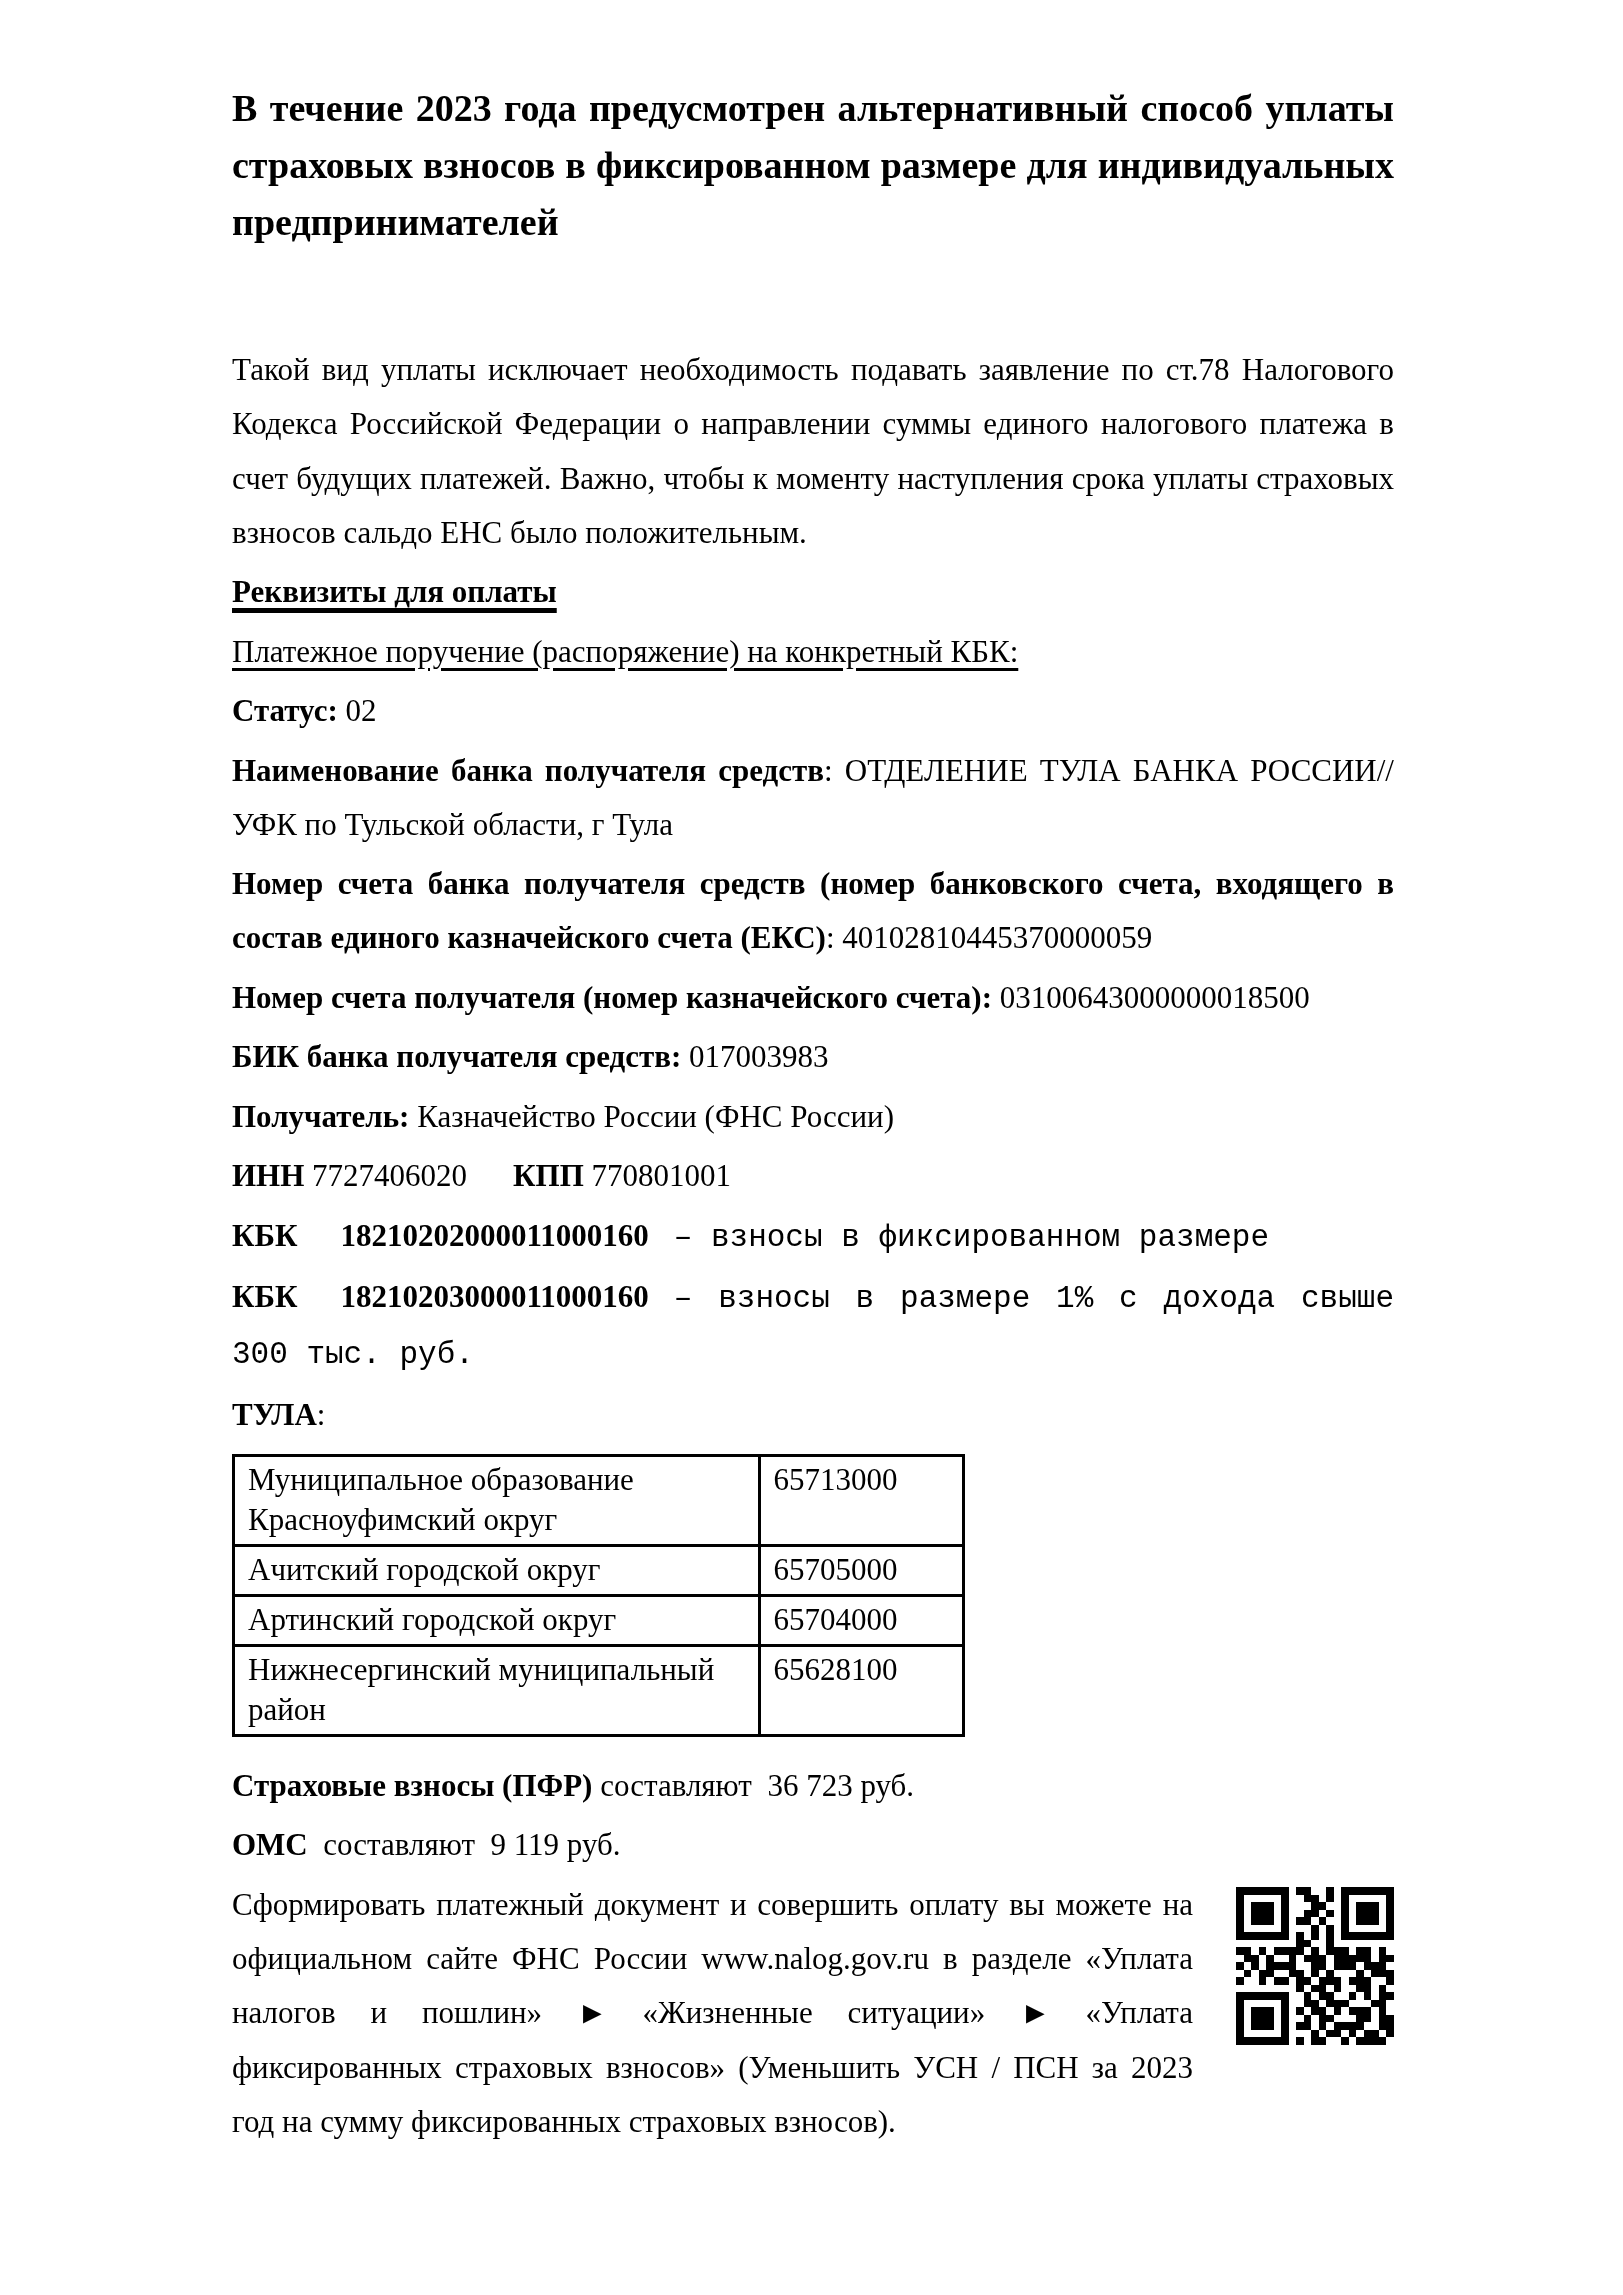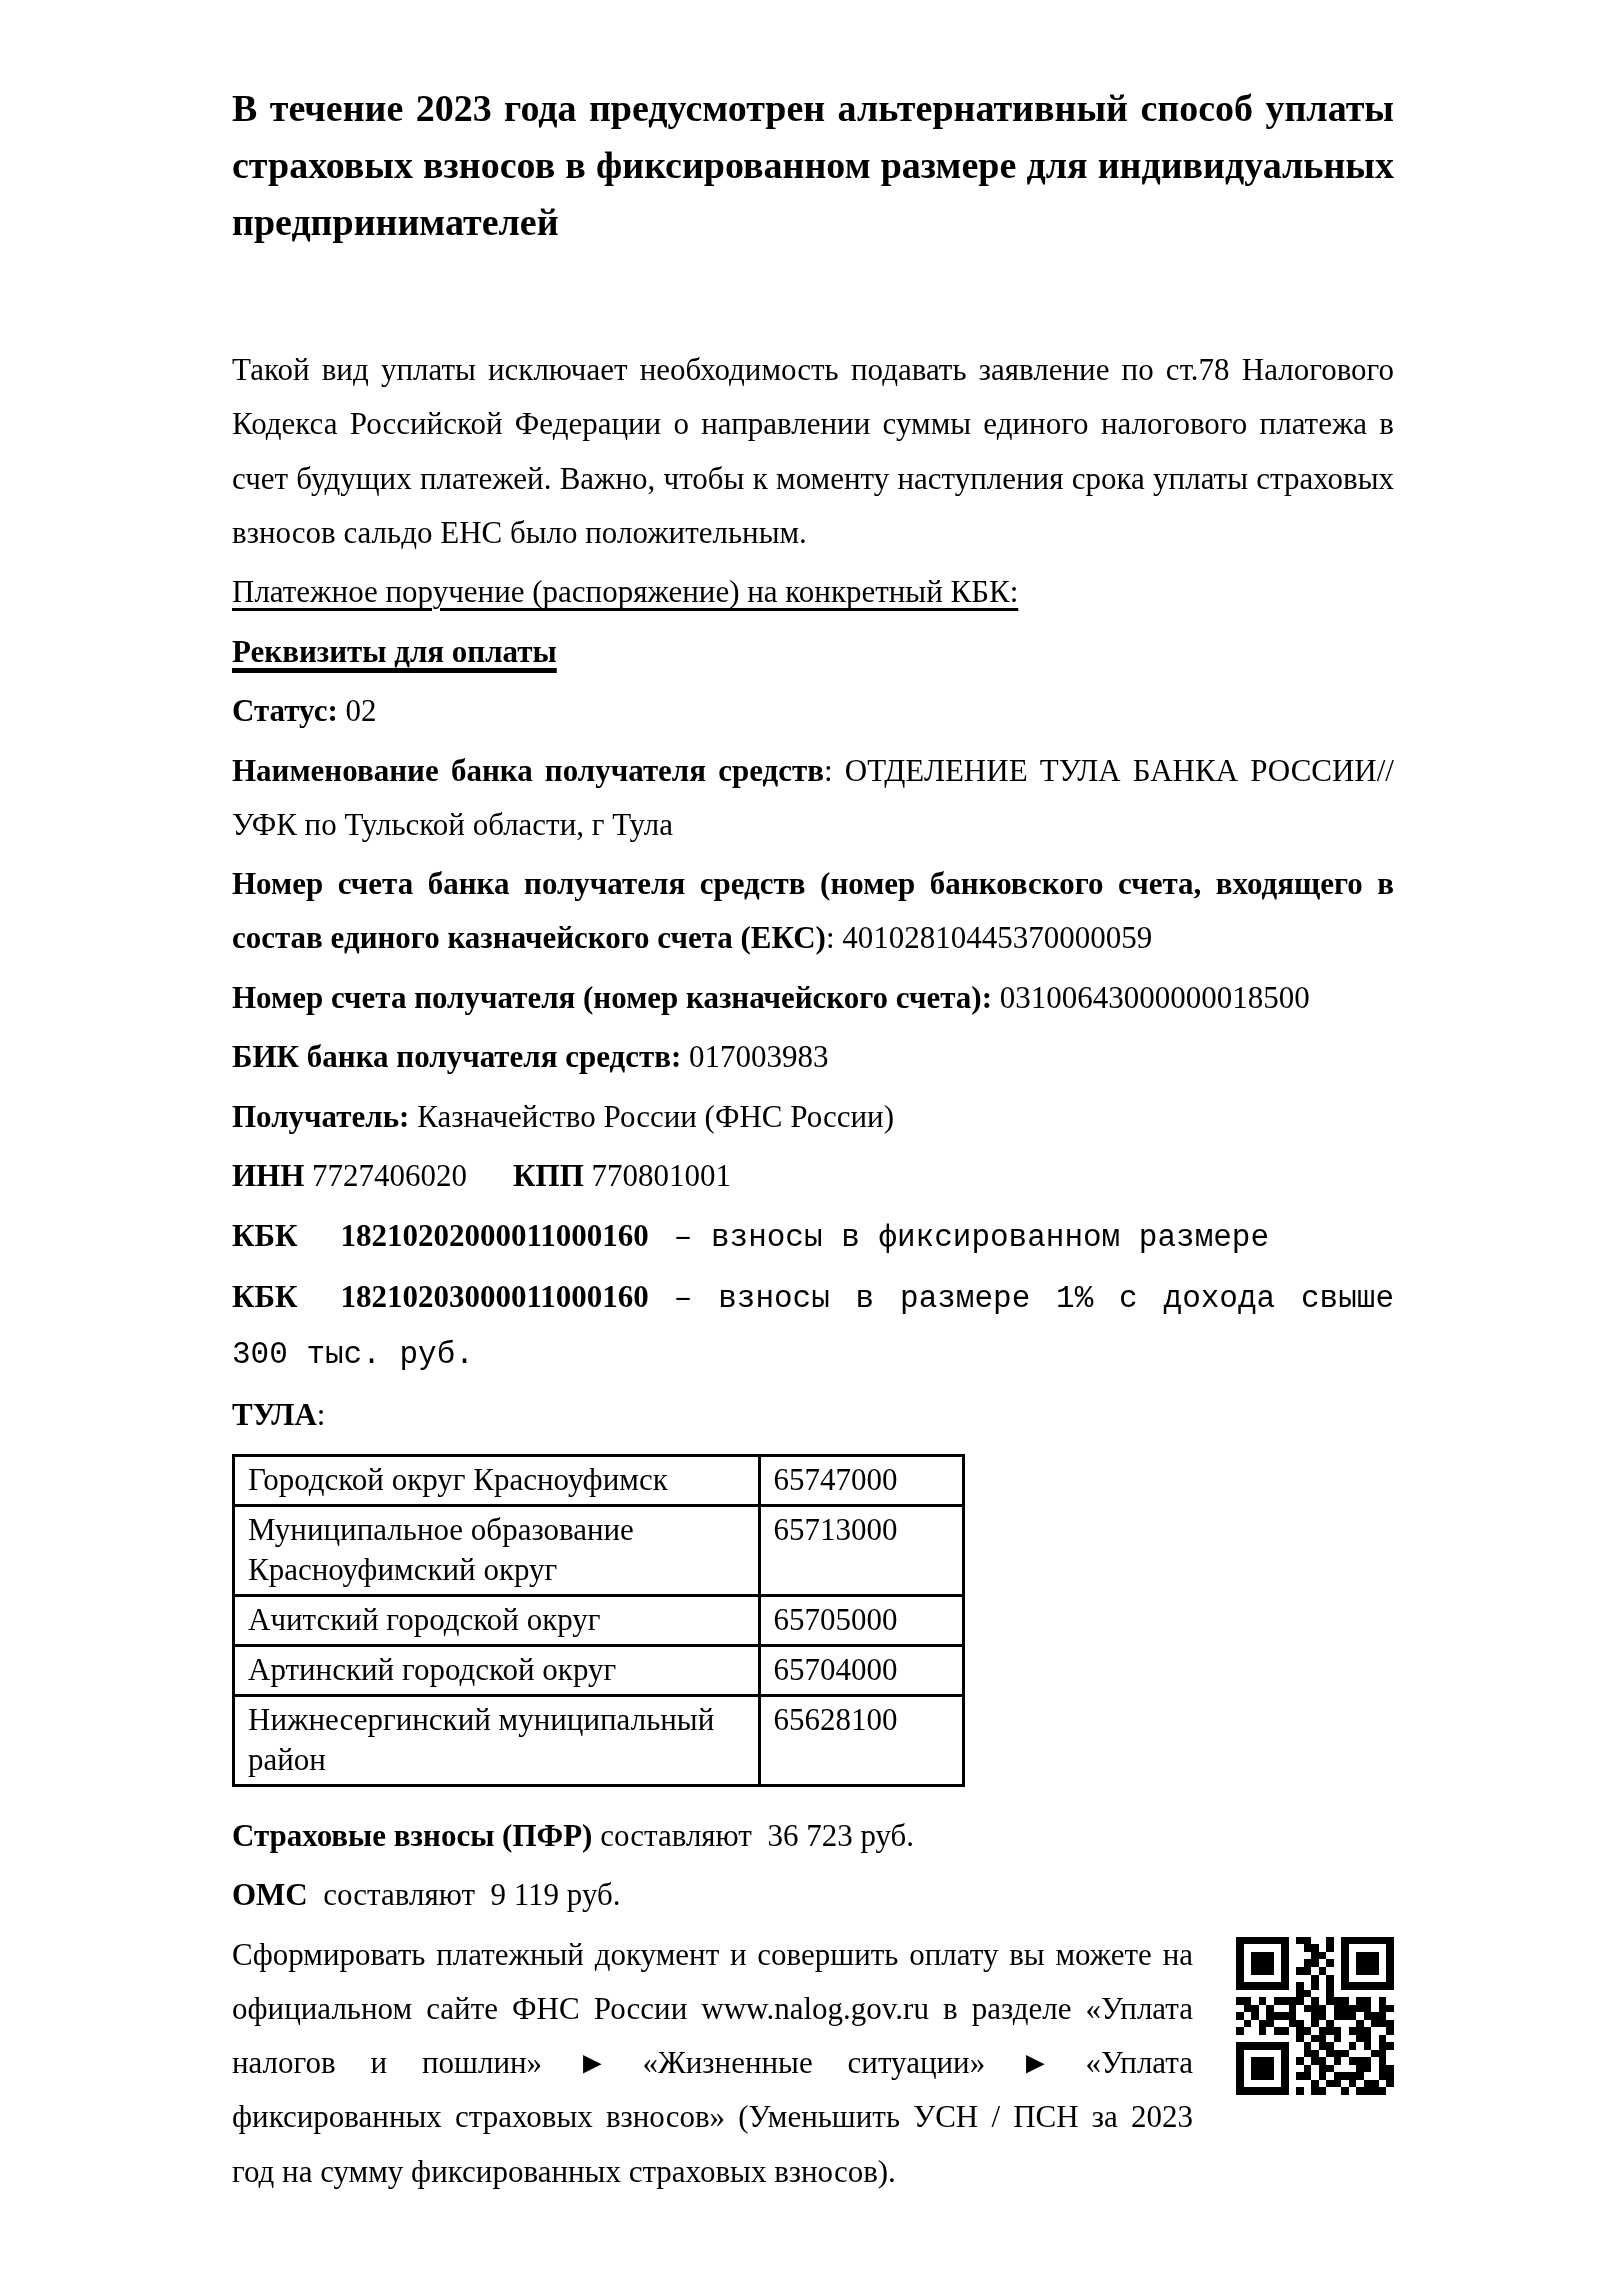"Платежное поручение (распоряжение) на" p { order: before "Реквизиты для оплаты" -> after "Реквизиты для оплаты" }
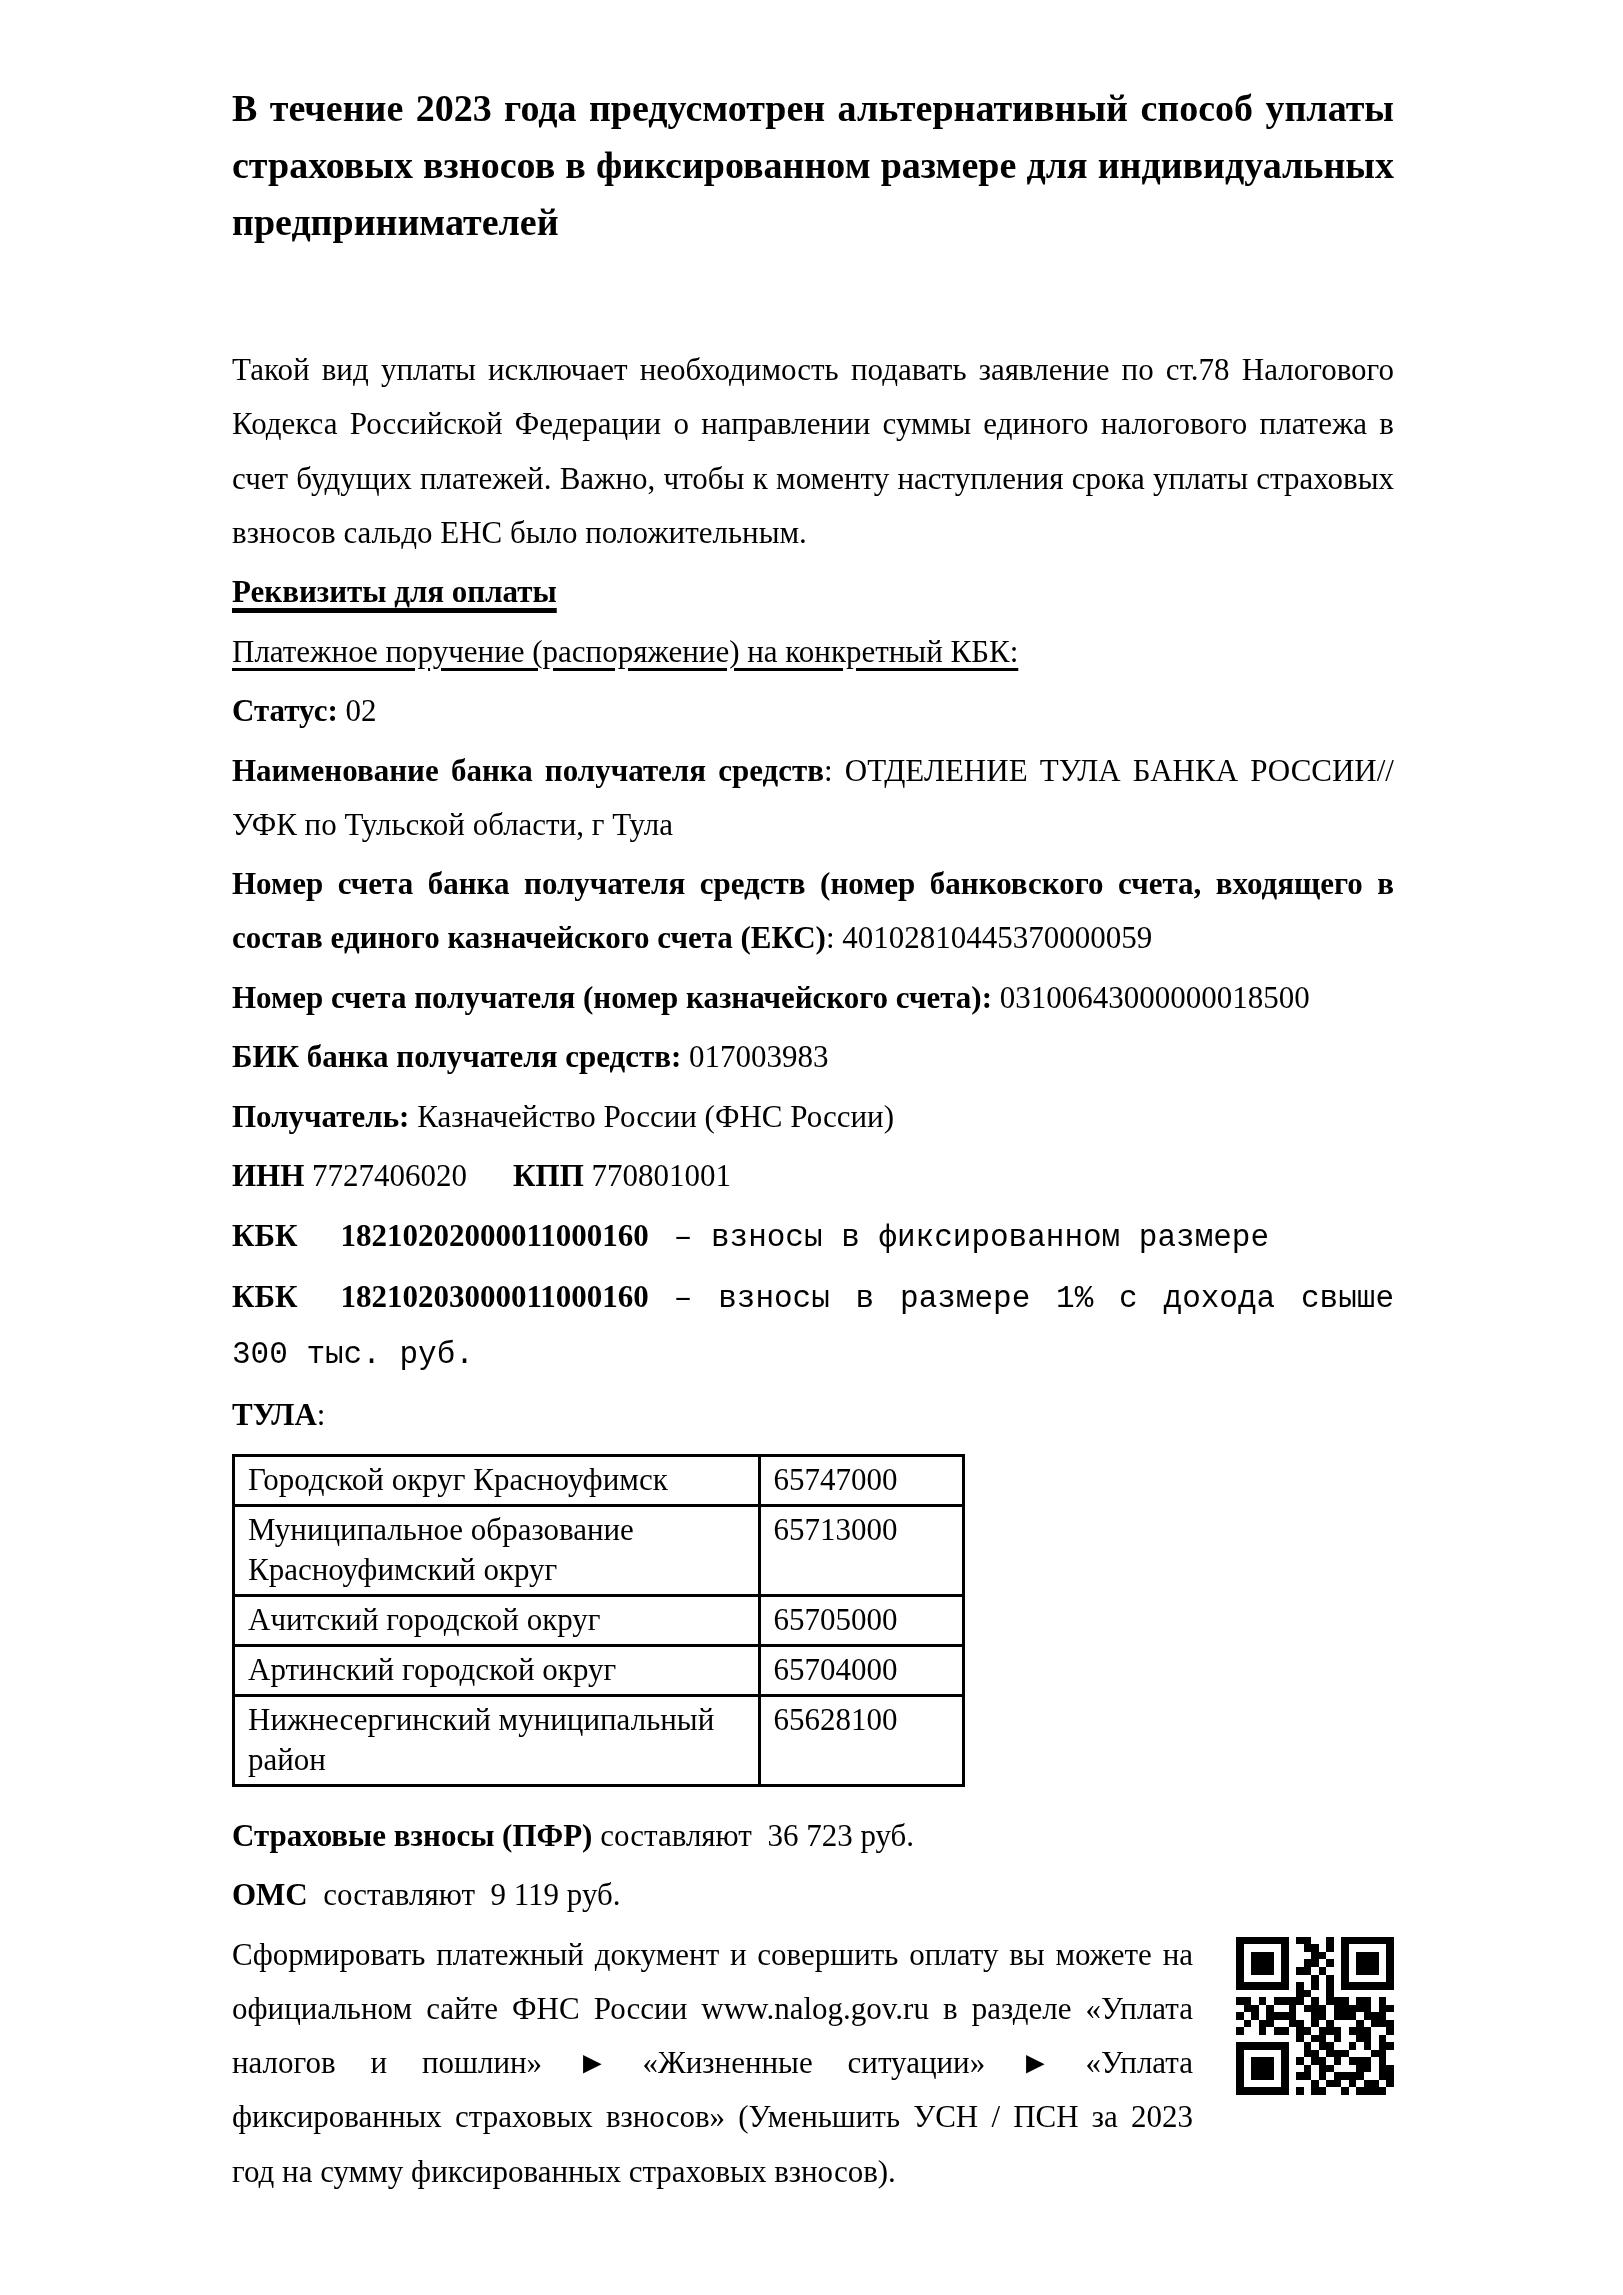"Городской округ Красноуфимск" tr { html: <tr> <td>Городской округ Красноуфимск</td> <td>65747000</td> </tr> -> none }
